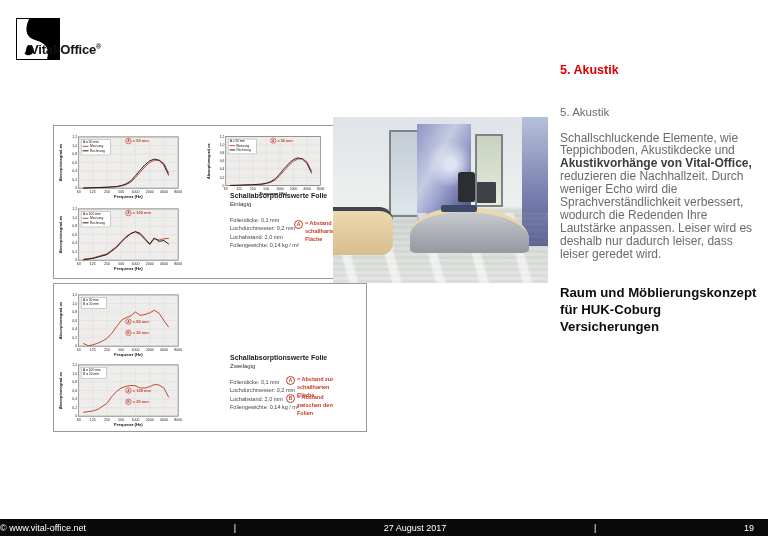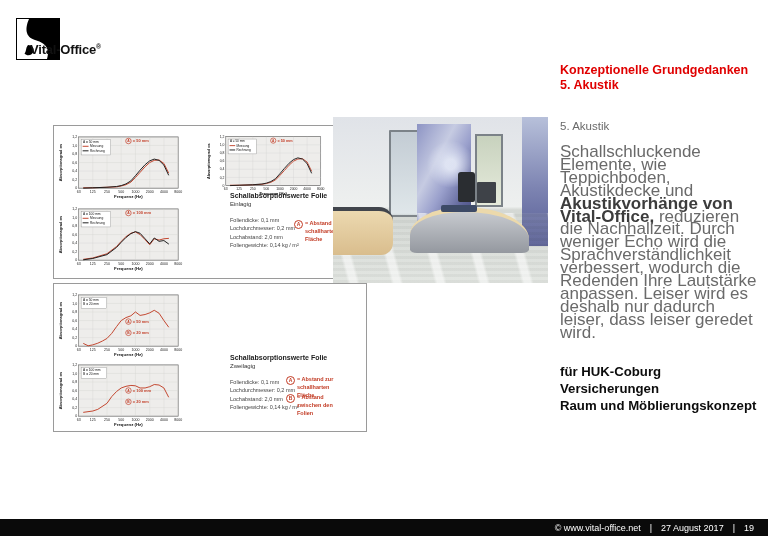"Konzeptionelle Grundgedanken" div { html: <div>Konzeptionelle Grundgedanken</div> -> none }
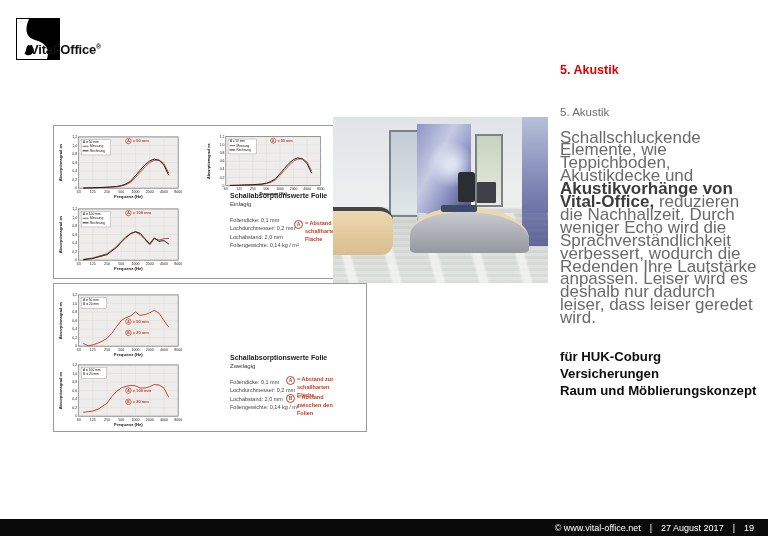"Schallschluckende Elemente, wie" .r-para { font-size: 17px -> 12px }
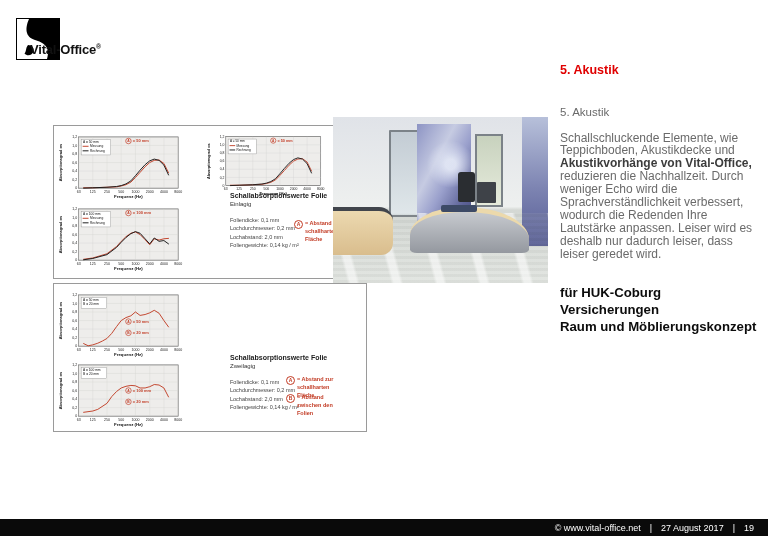"für HUK-Coburg Versicherungen" div { order: before "Raum und Möblierungskonzept" -> after "Raum und Möblierungskonzept" }
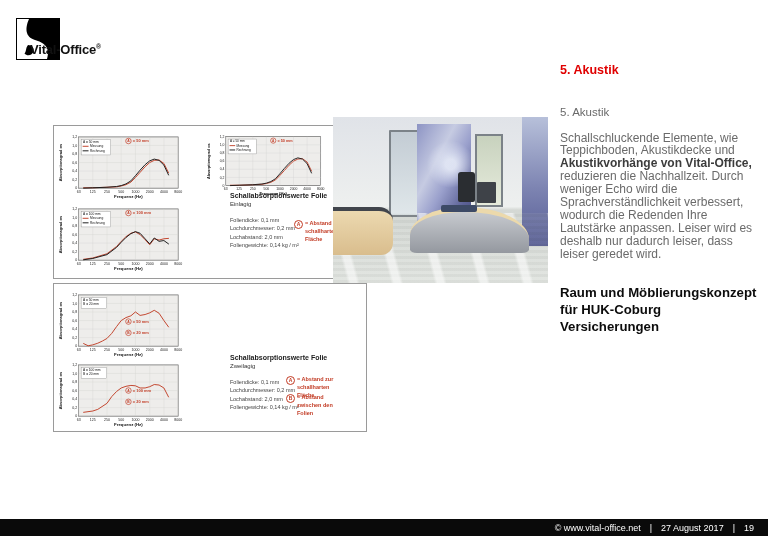"© www.vital-office.net" .footer { justify-content: flex-end -> space-between }
